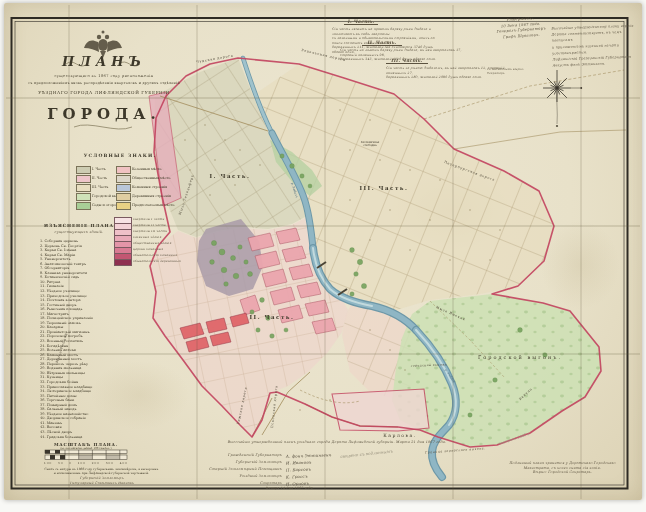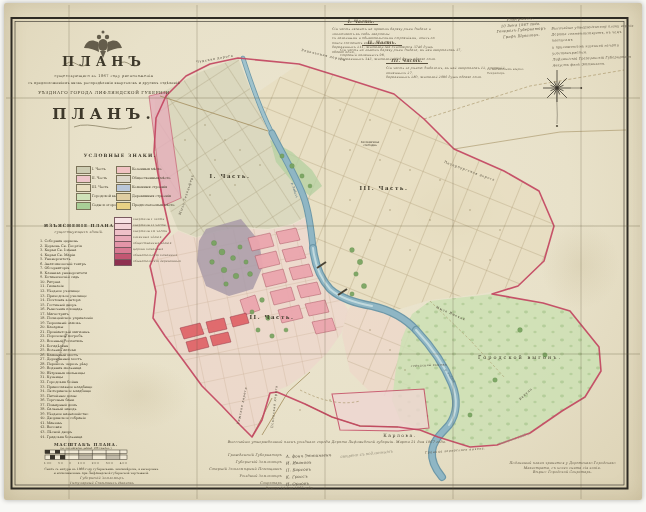"ПЛАНЪ" div.abs { font-style: none -> italic }
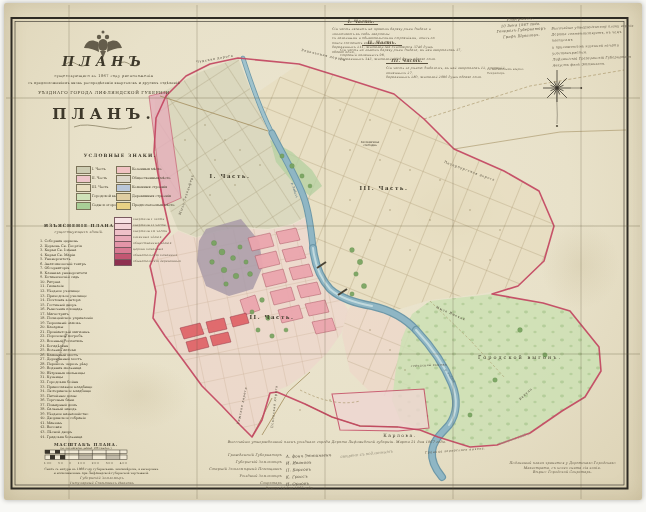"ПЛАНЪ." div.abs { text: ПЛАНЪ -> ГОРОДА }
